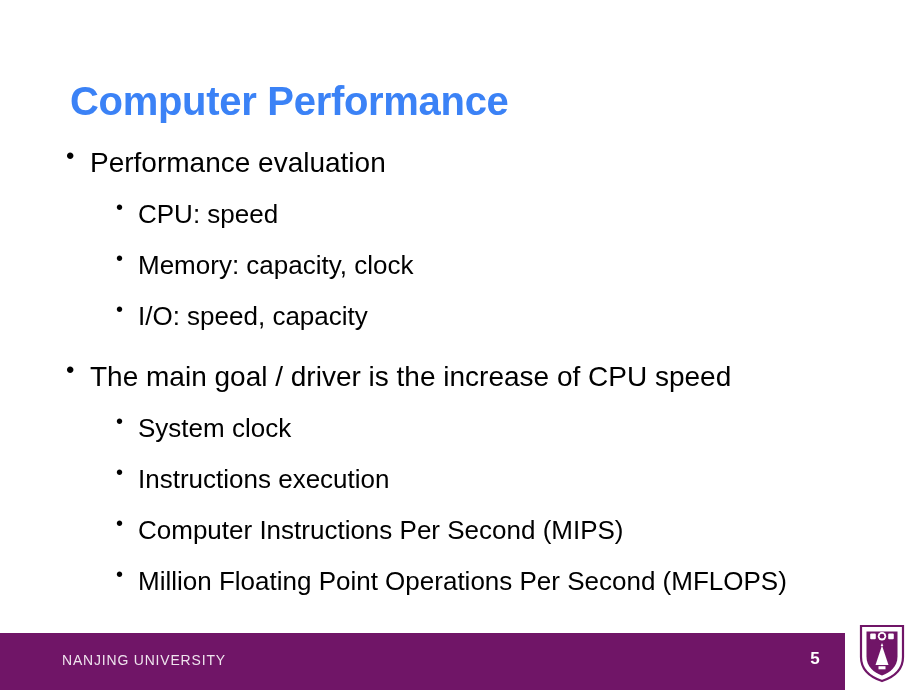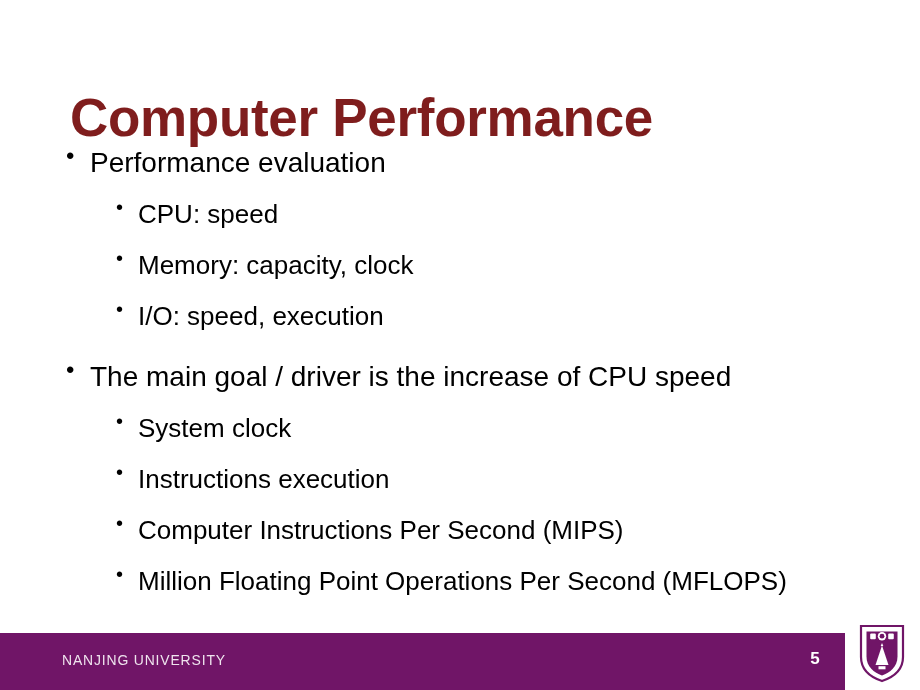"Computer Performance" .slide-title { color: #7f1d1d -> #3b82f6; font-size: 53px -> 40px }
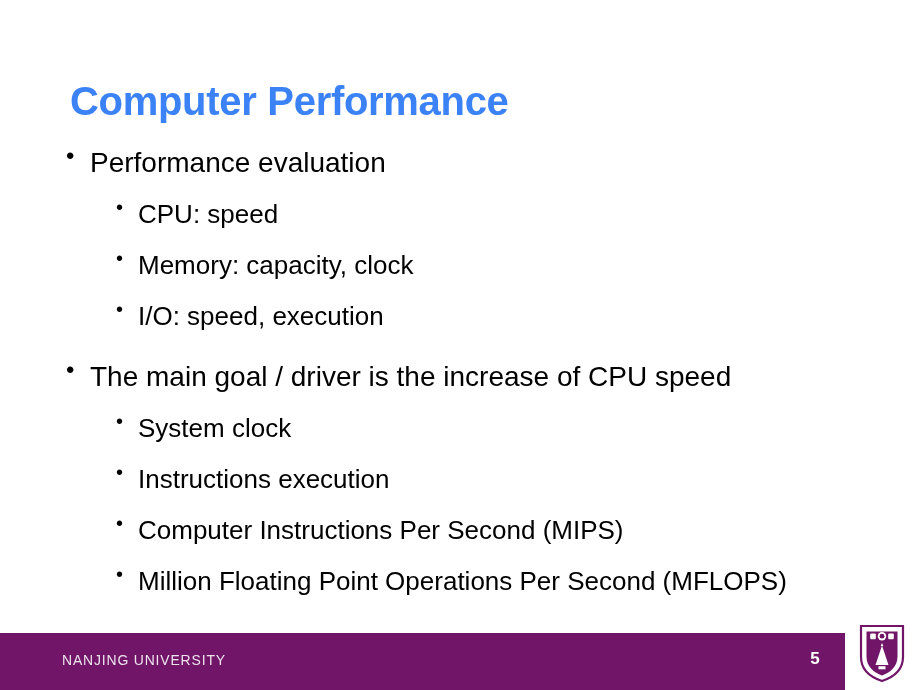"I/O: speed, execution" span.bullet-text { text: execution -> capacity }
